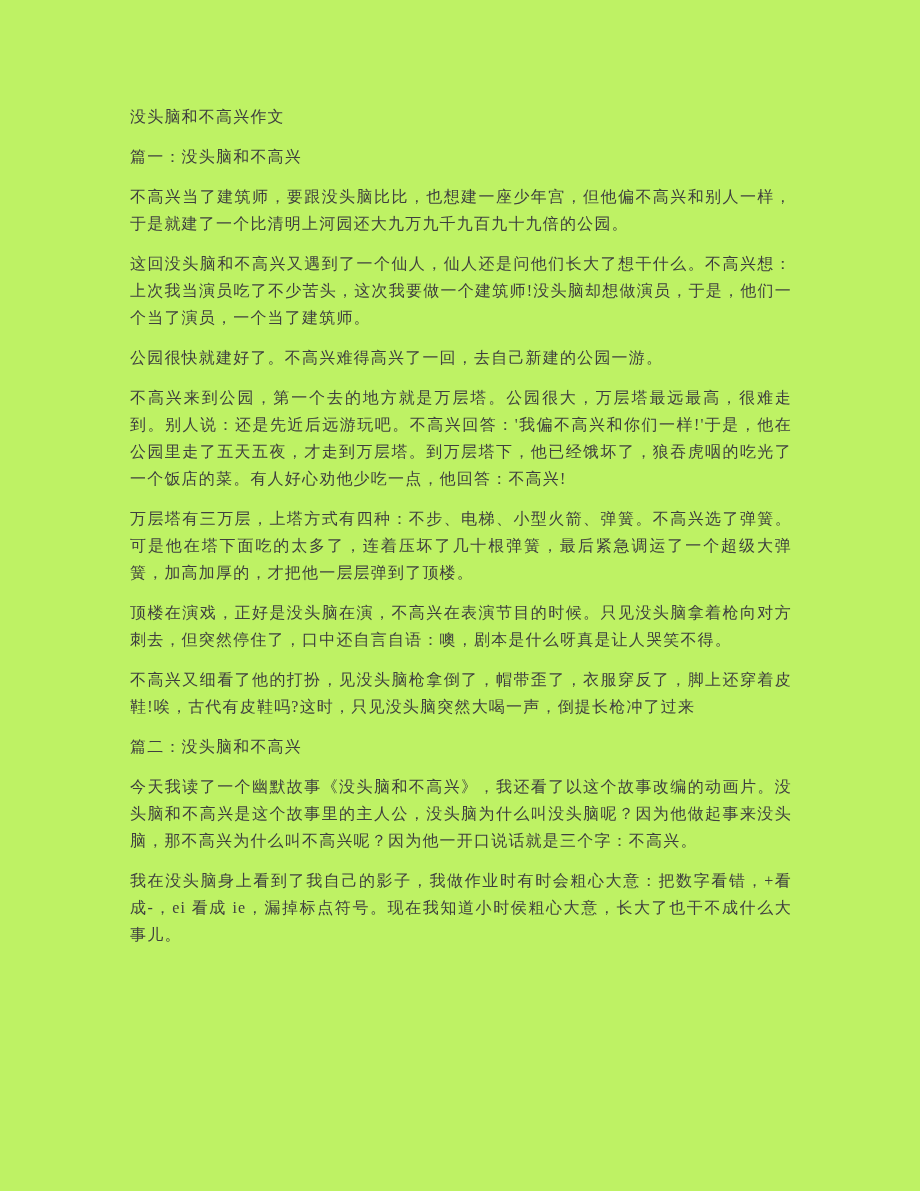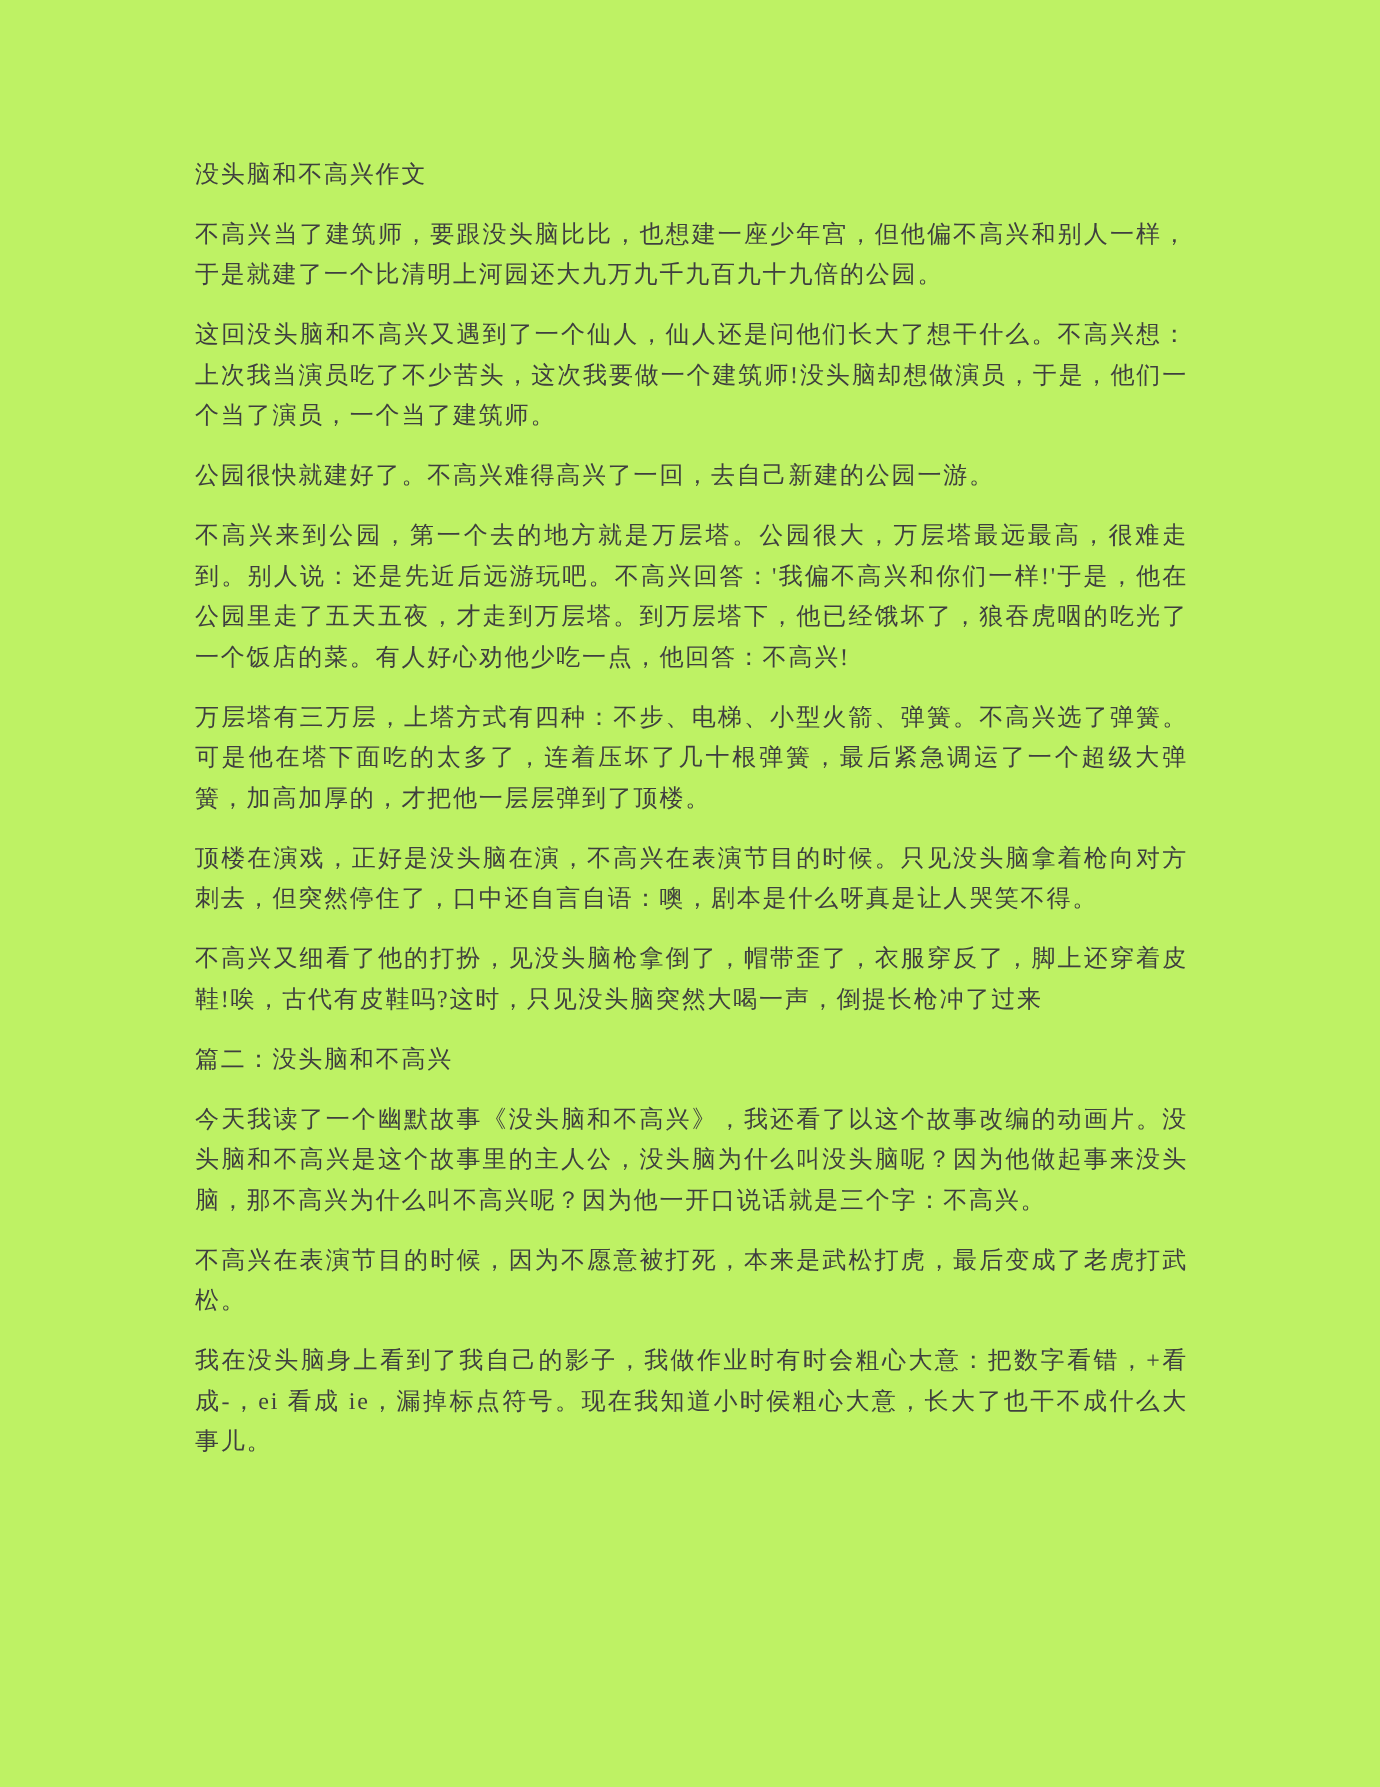"篇一：没头脑和不高兴" p.doc-heading { html: none -> <p>篇一：没头脑和不高兴</p> }
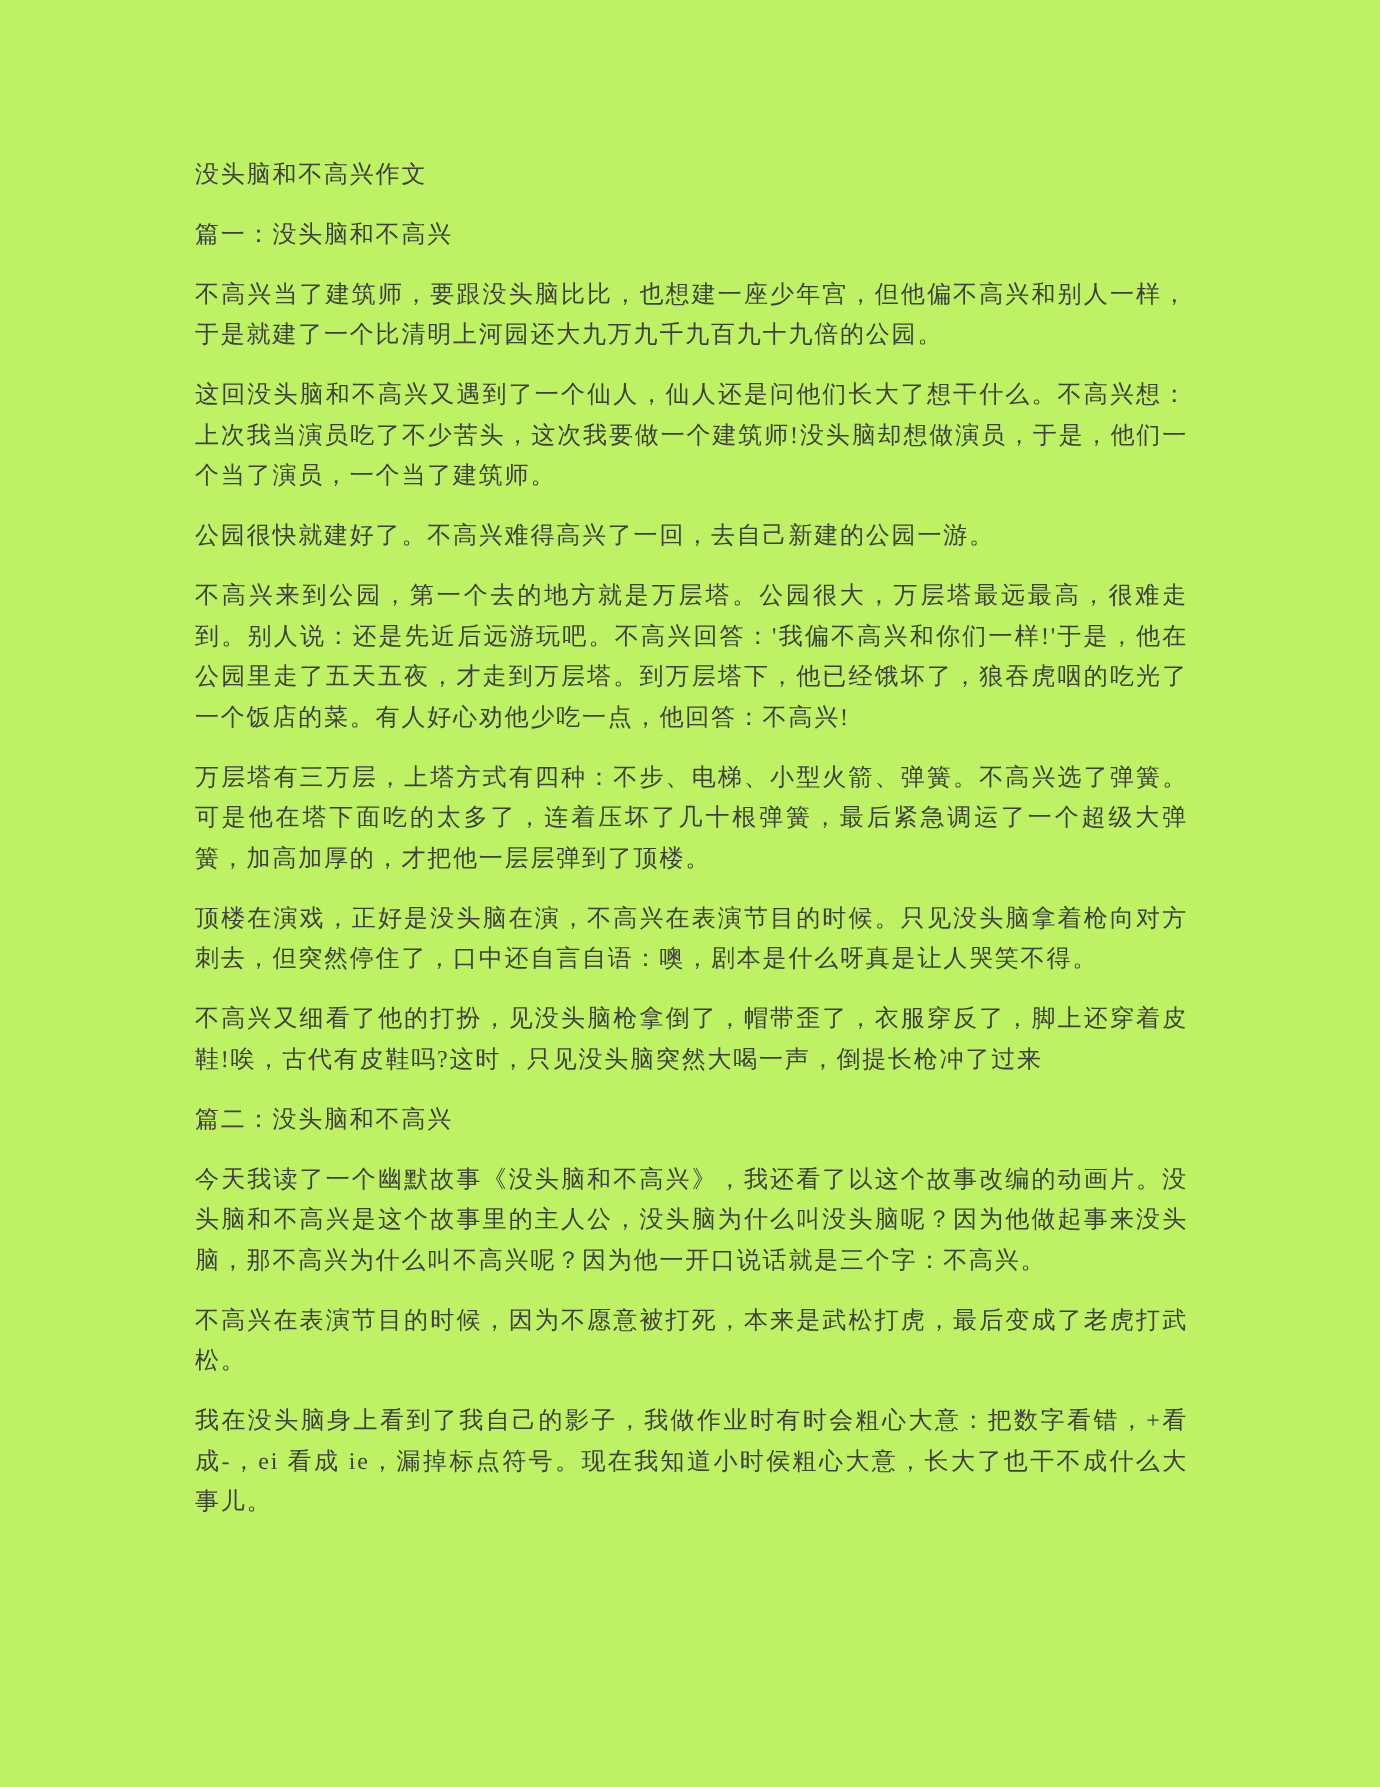"不高兴在表演节目的时候，因为不愿意被打死，本来是武松打虎，最后变成了老虎打武松。" p.doc-para { html: <p>不高兴在表演节目的时候，因为不愿意被打死，本来是武松打虎，最后变成了老虎打武松。</p> -> none }
